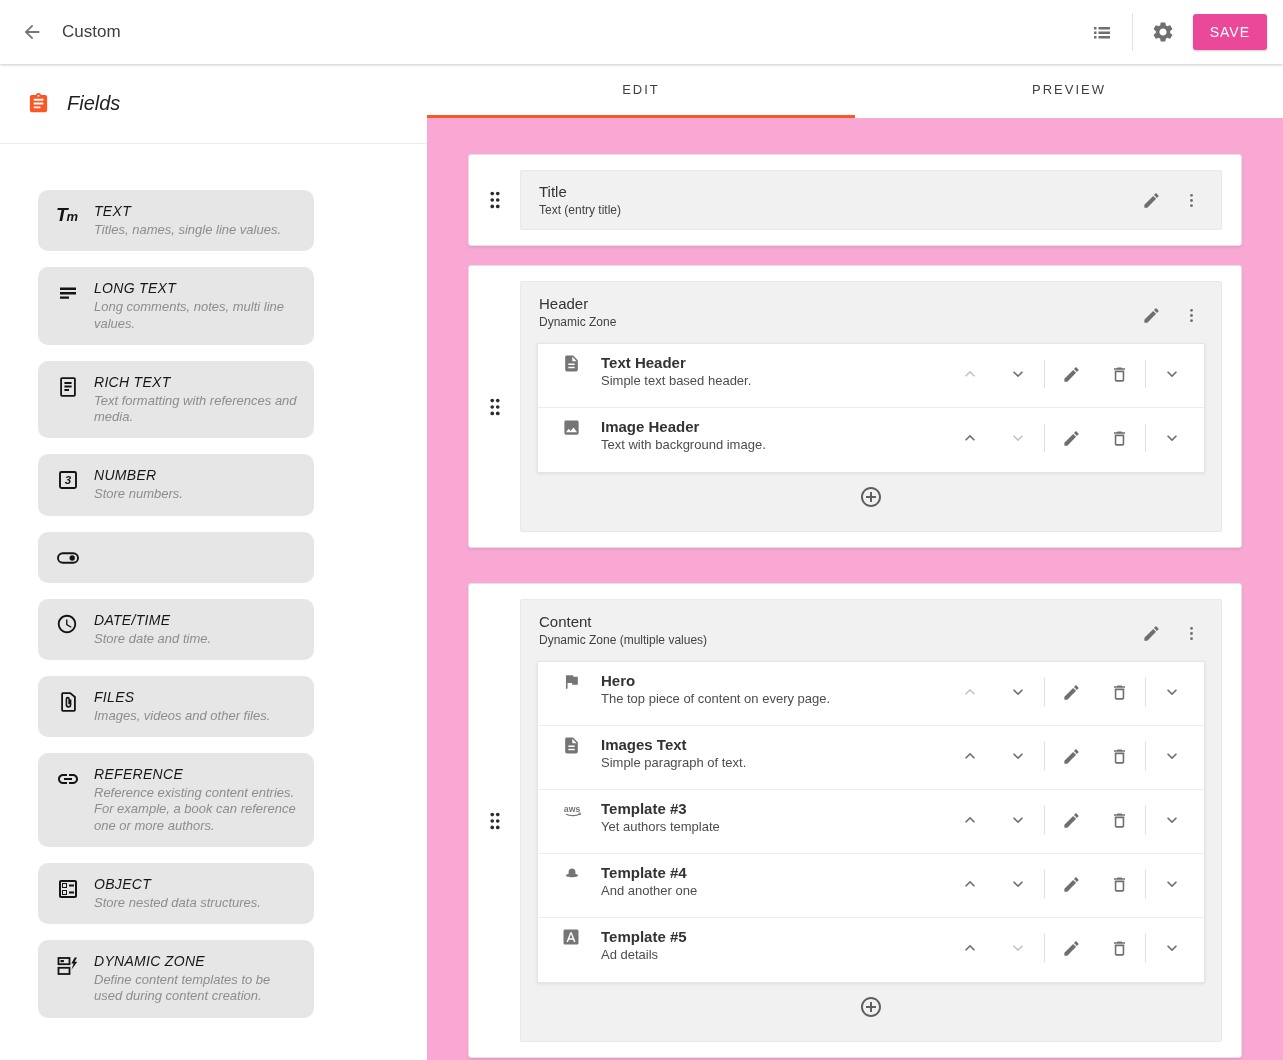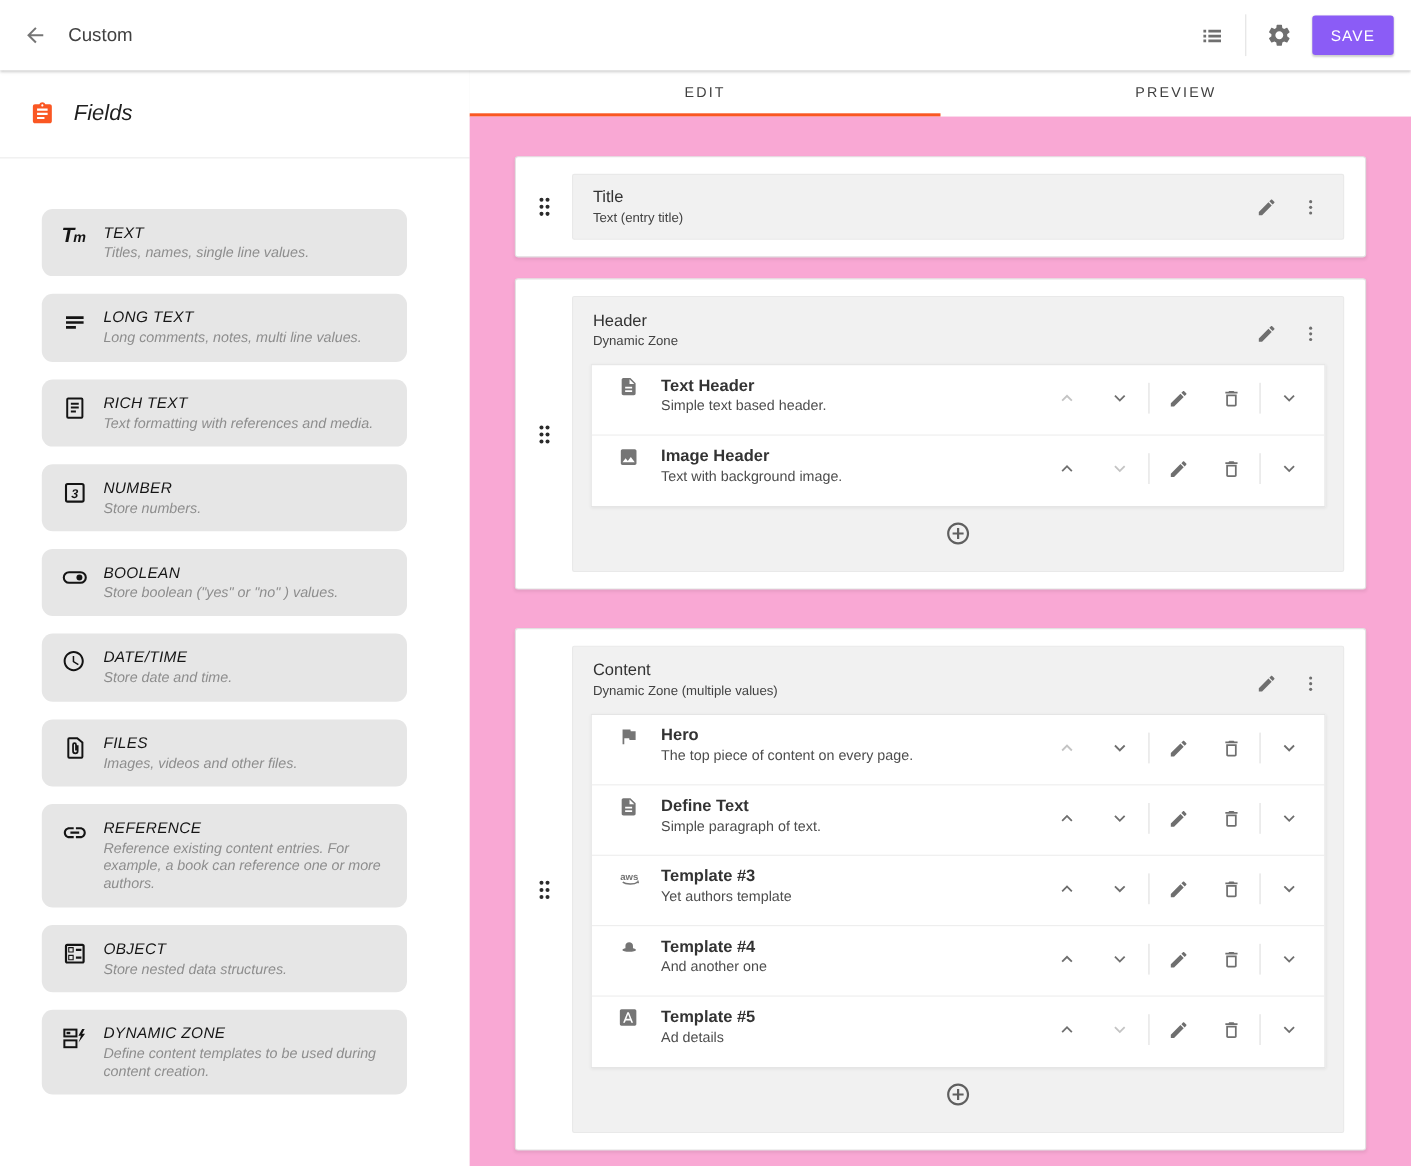"SAVE" .save-btn { background: #8b5cf6 -> #ec4899 }
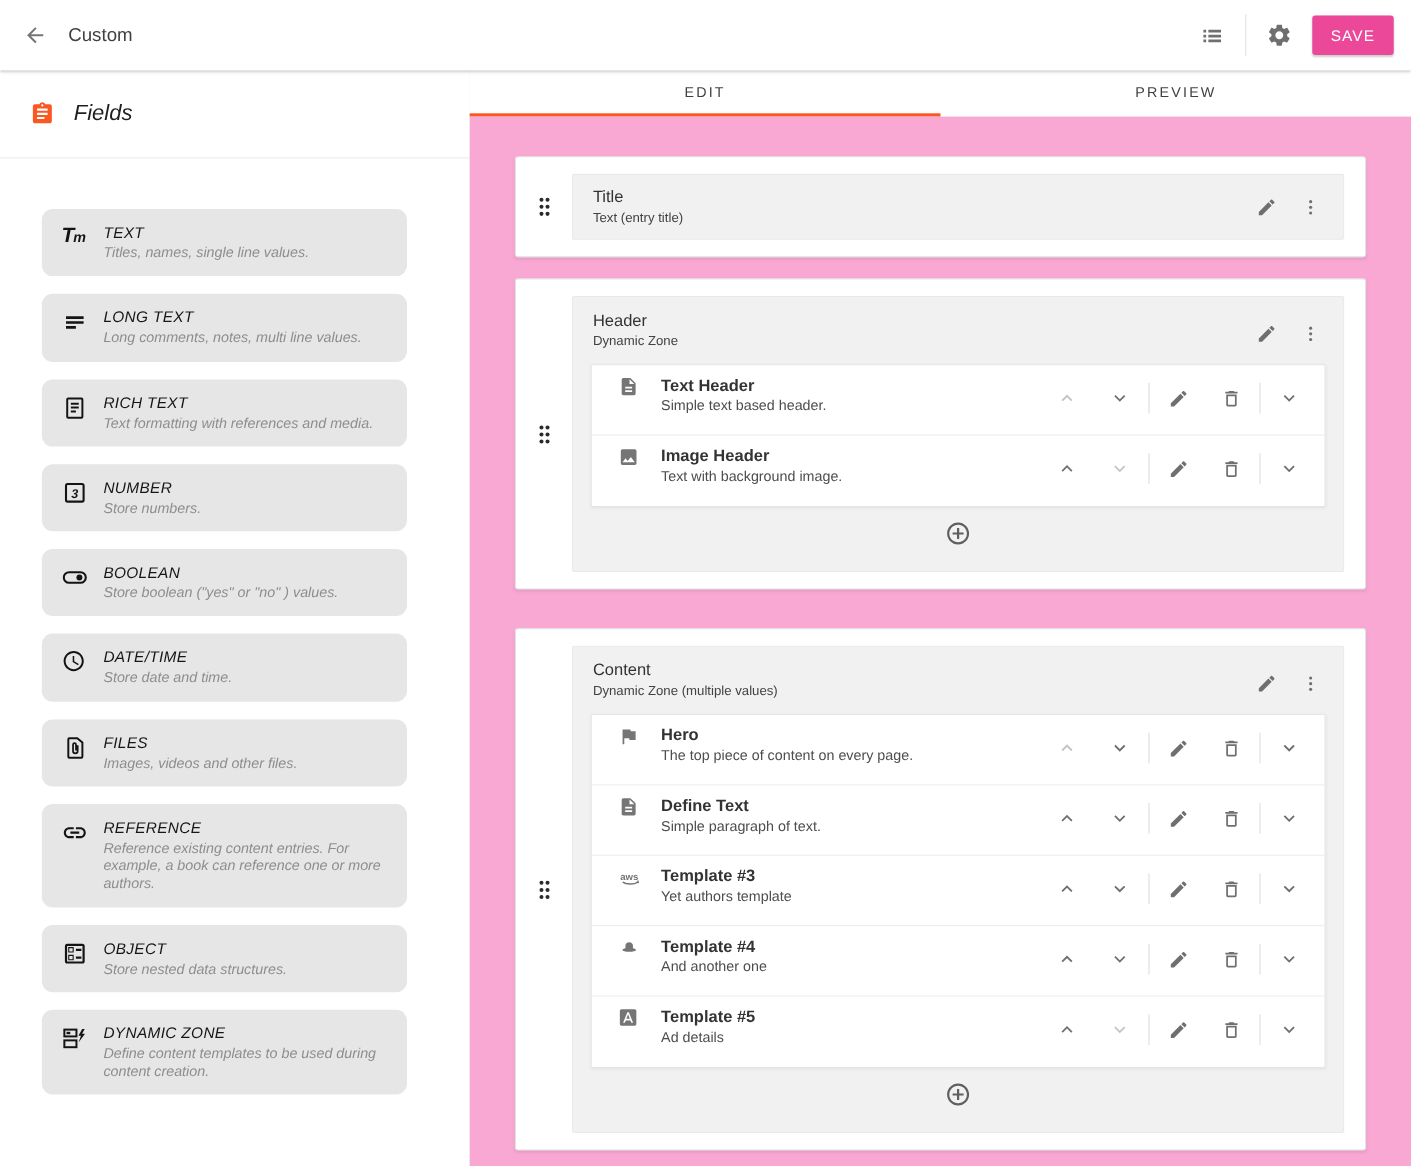"EDIT" .tabs { height: 42px -> 54px }
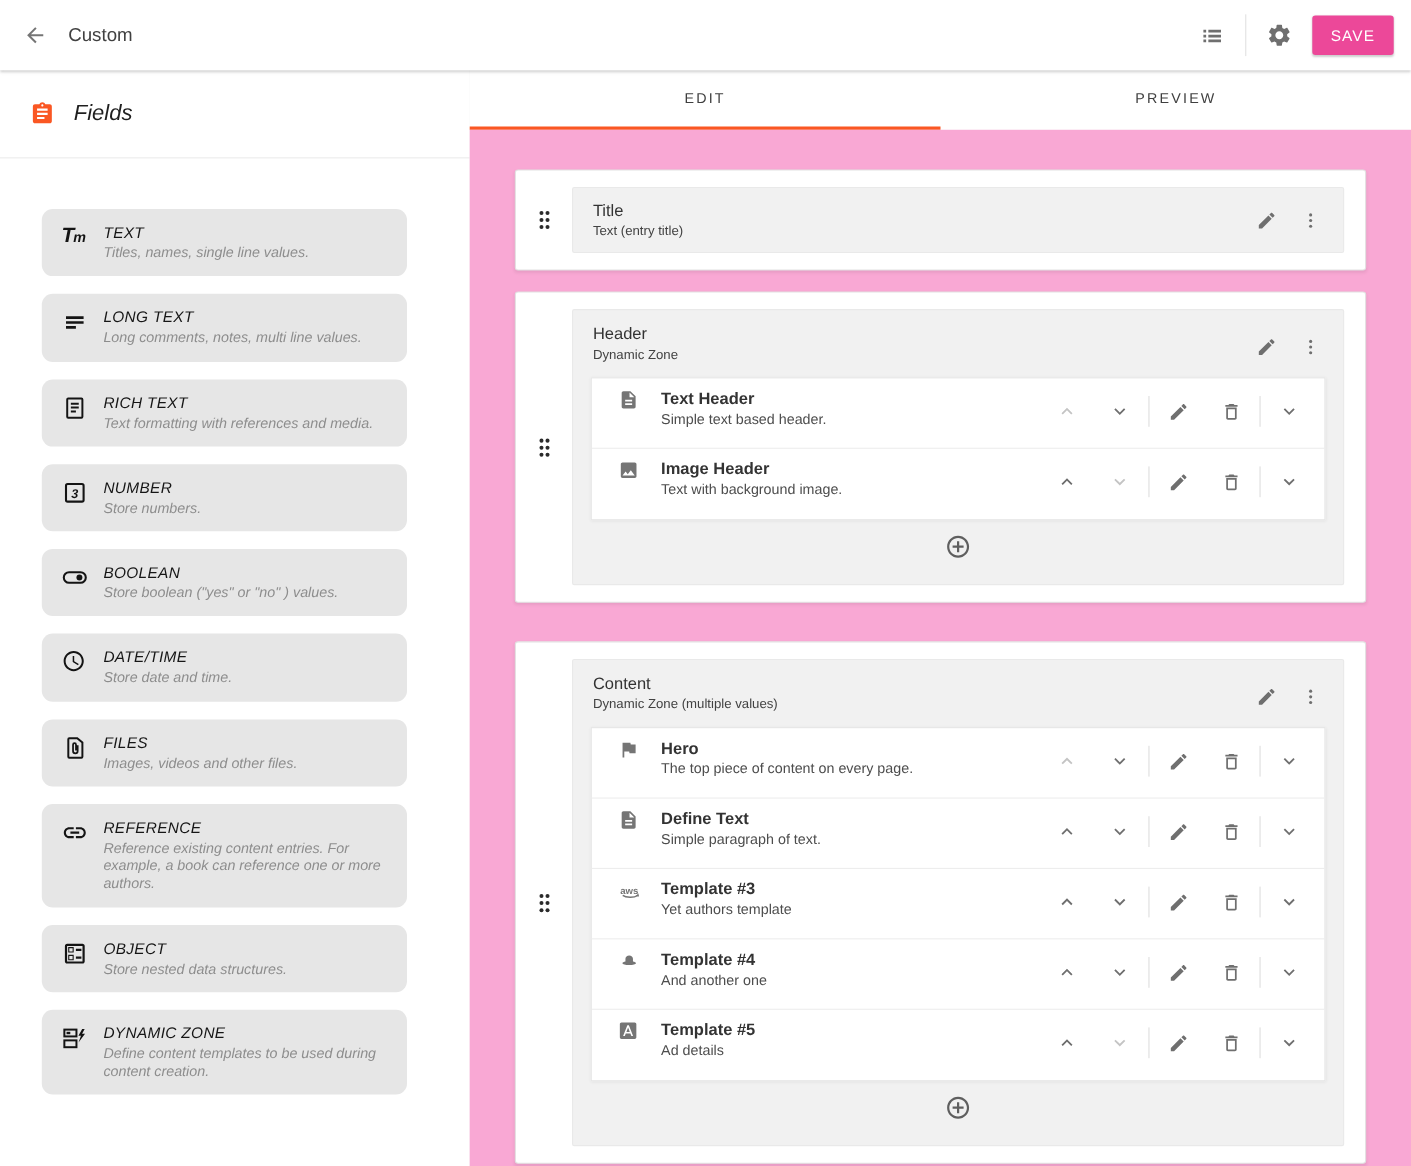"Tт" .ft-card { width: 332px -> 276px }
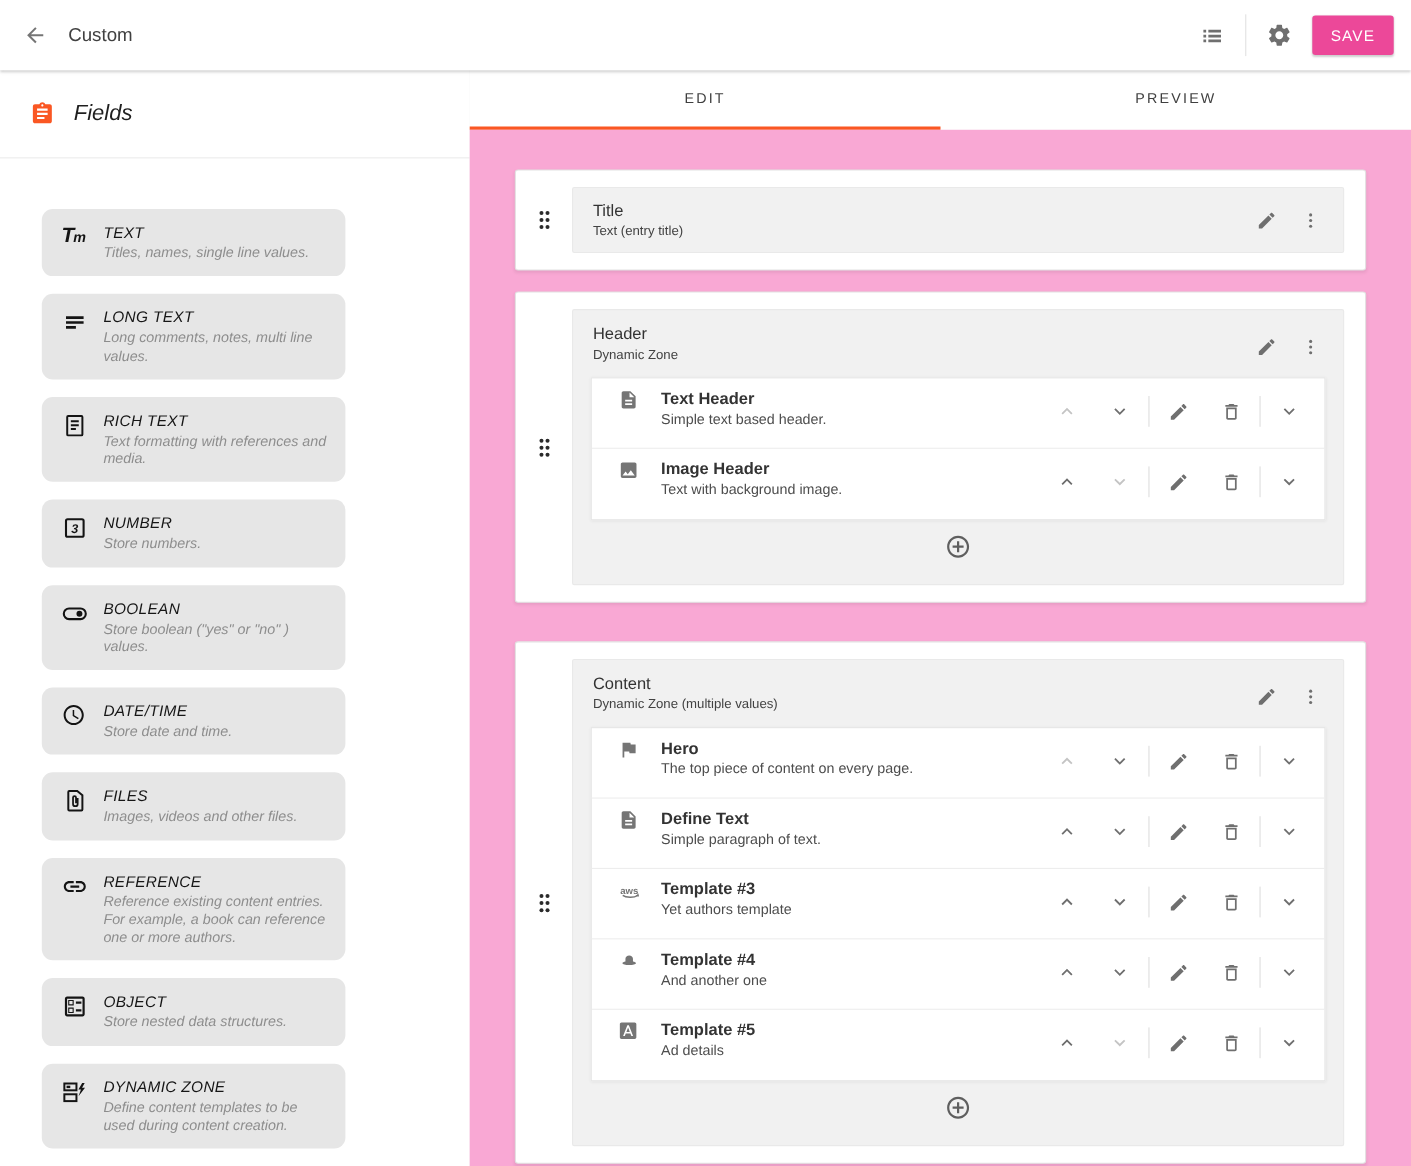"BOOLEAN" span.ft-text { html: <span> <div>BOOLEAN</div> <div>Store boolean ("yes" or "no" ) values.</div> </span> -> none }
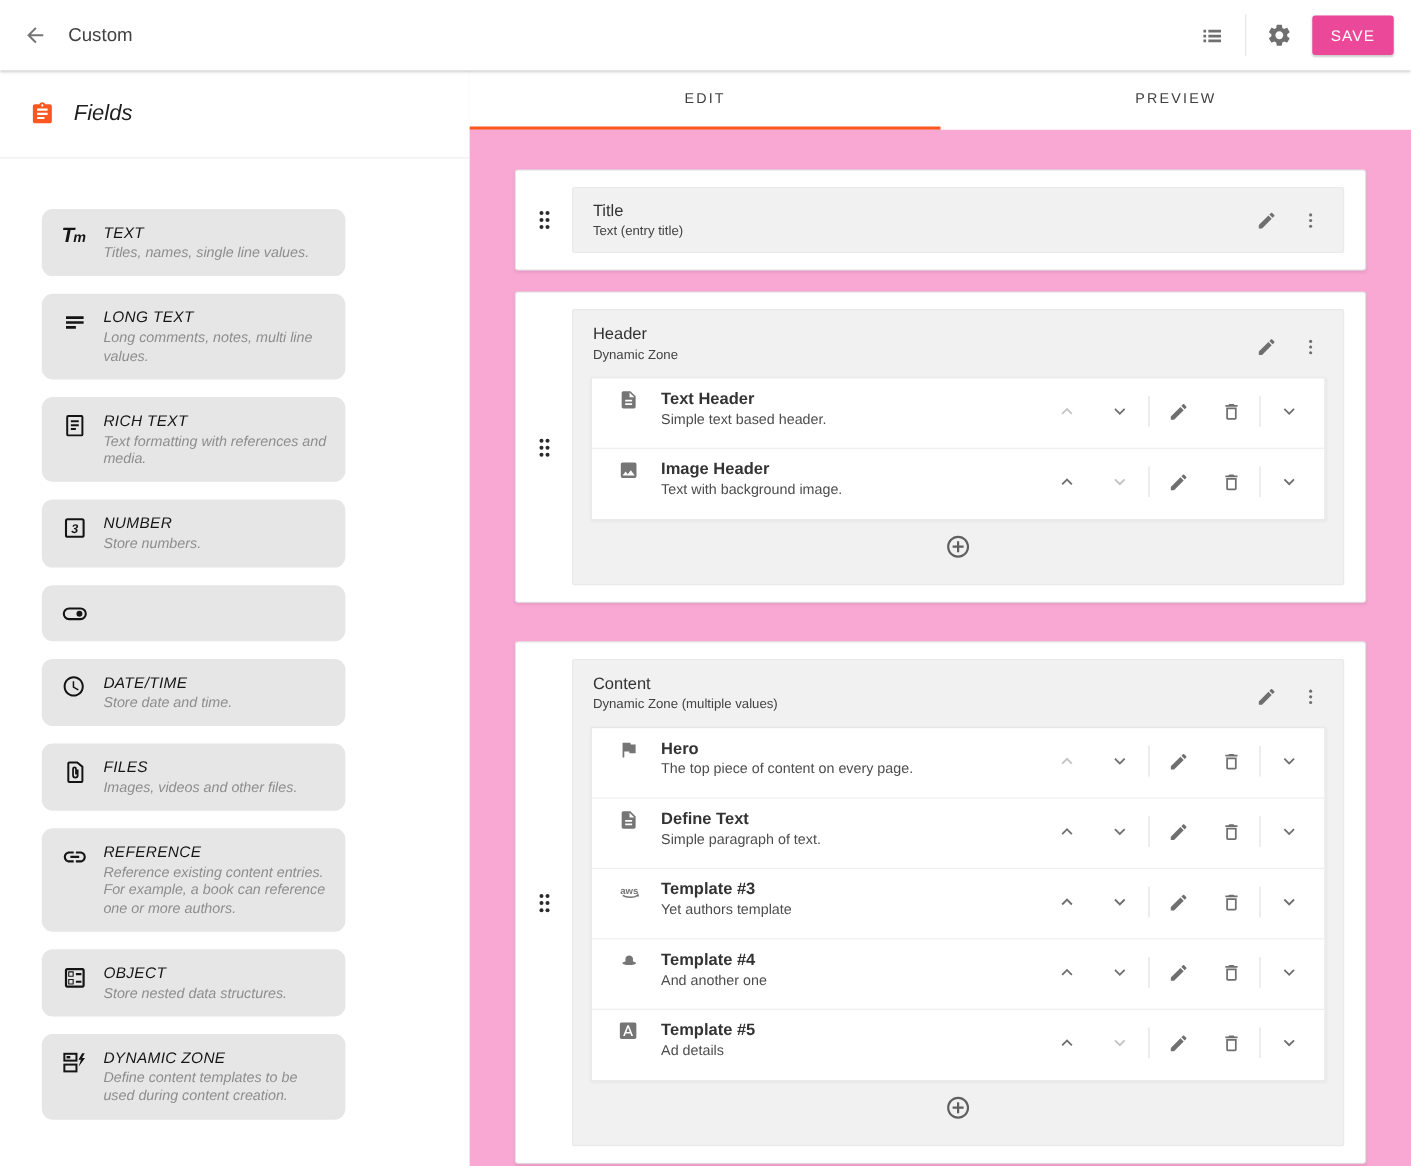"Define Text" div.zr-name { text: Define -> Images }
